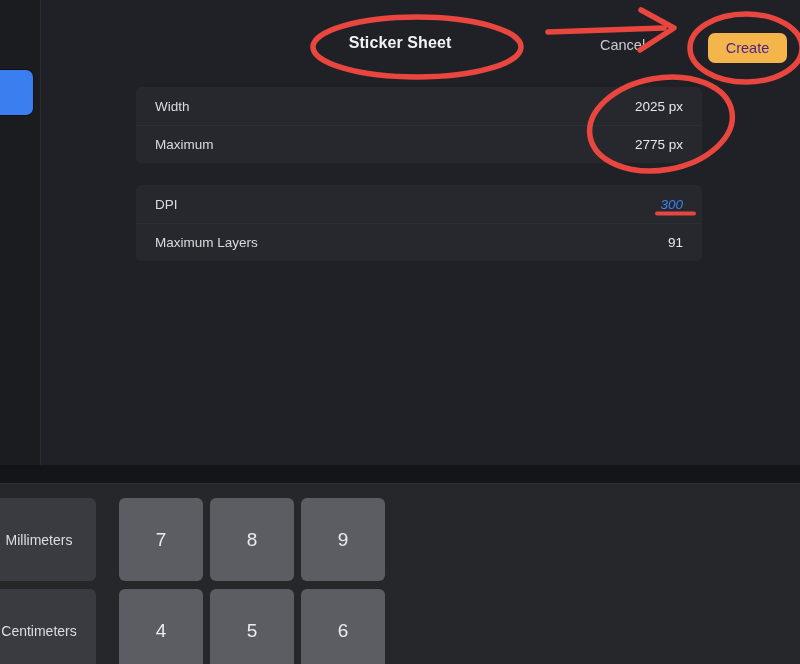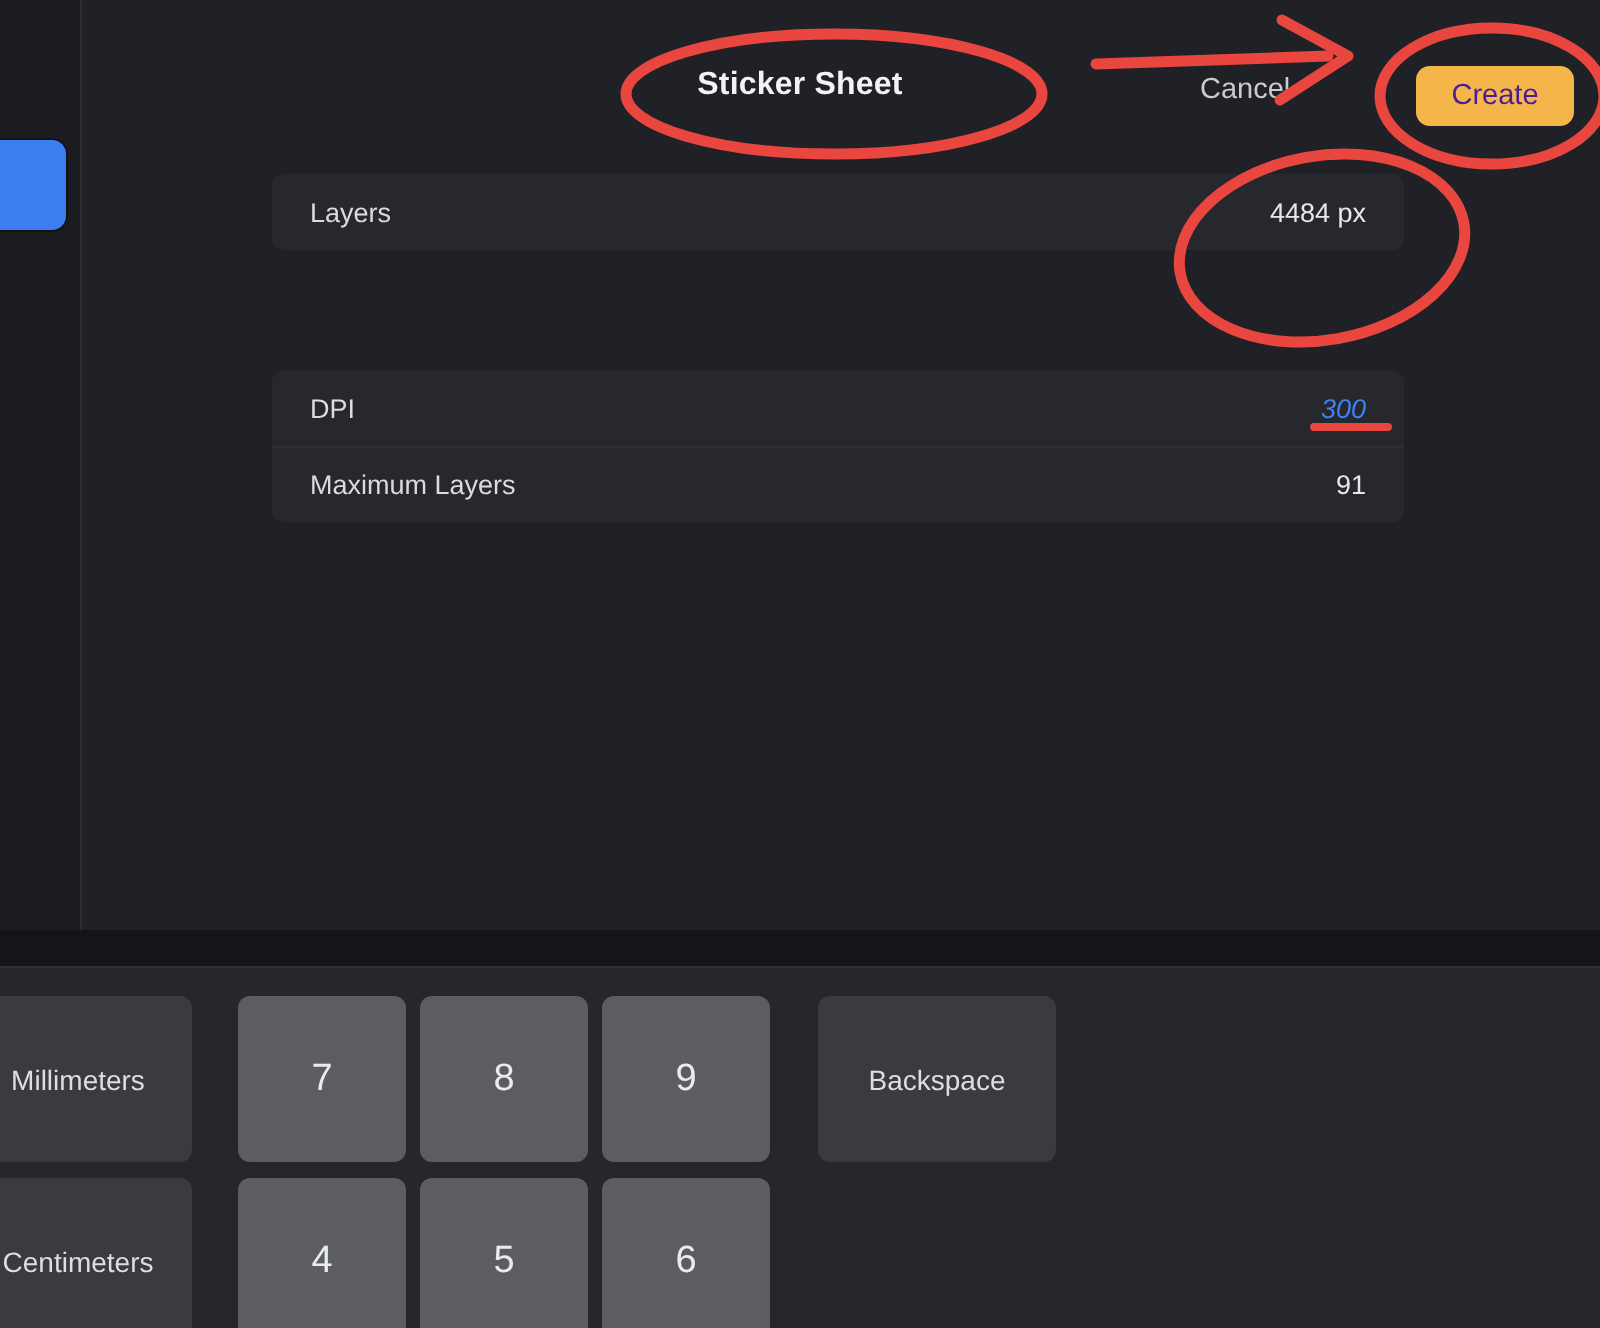"Width" div.row { html: none -> <div> <span>Width</span> <span>2025 px</span> </div> }
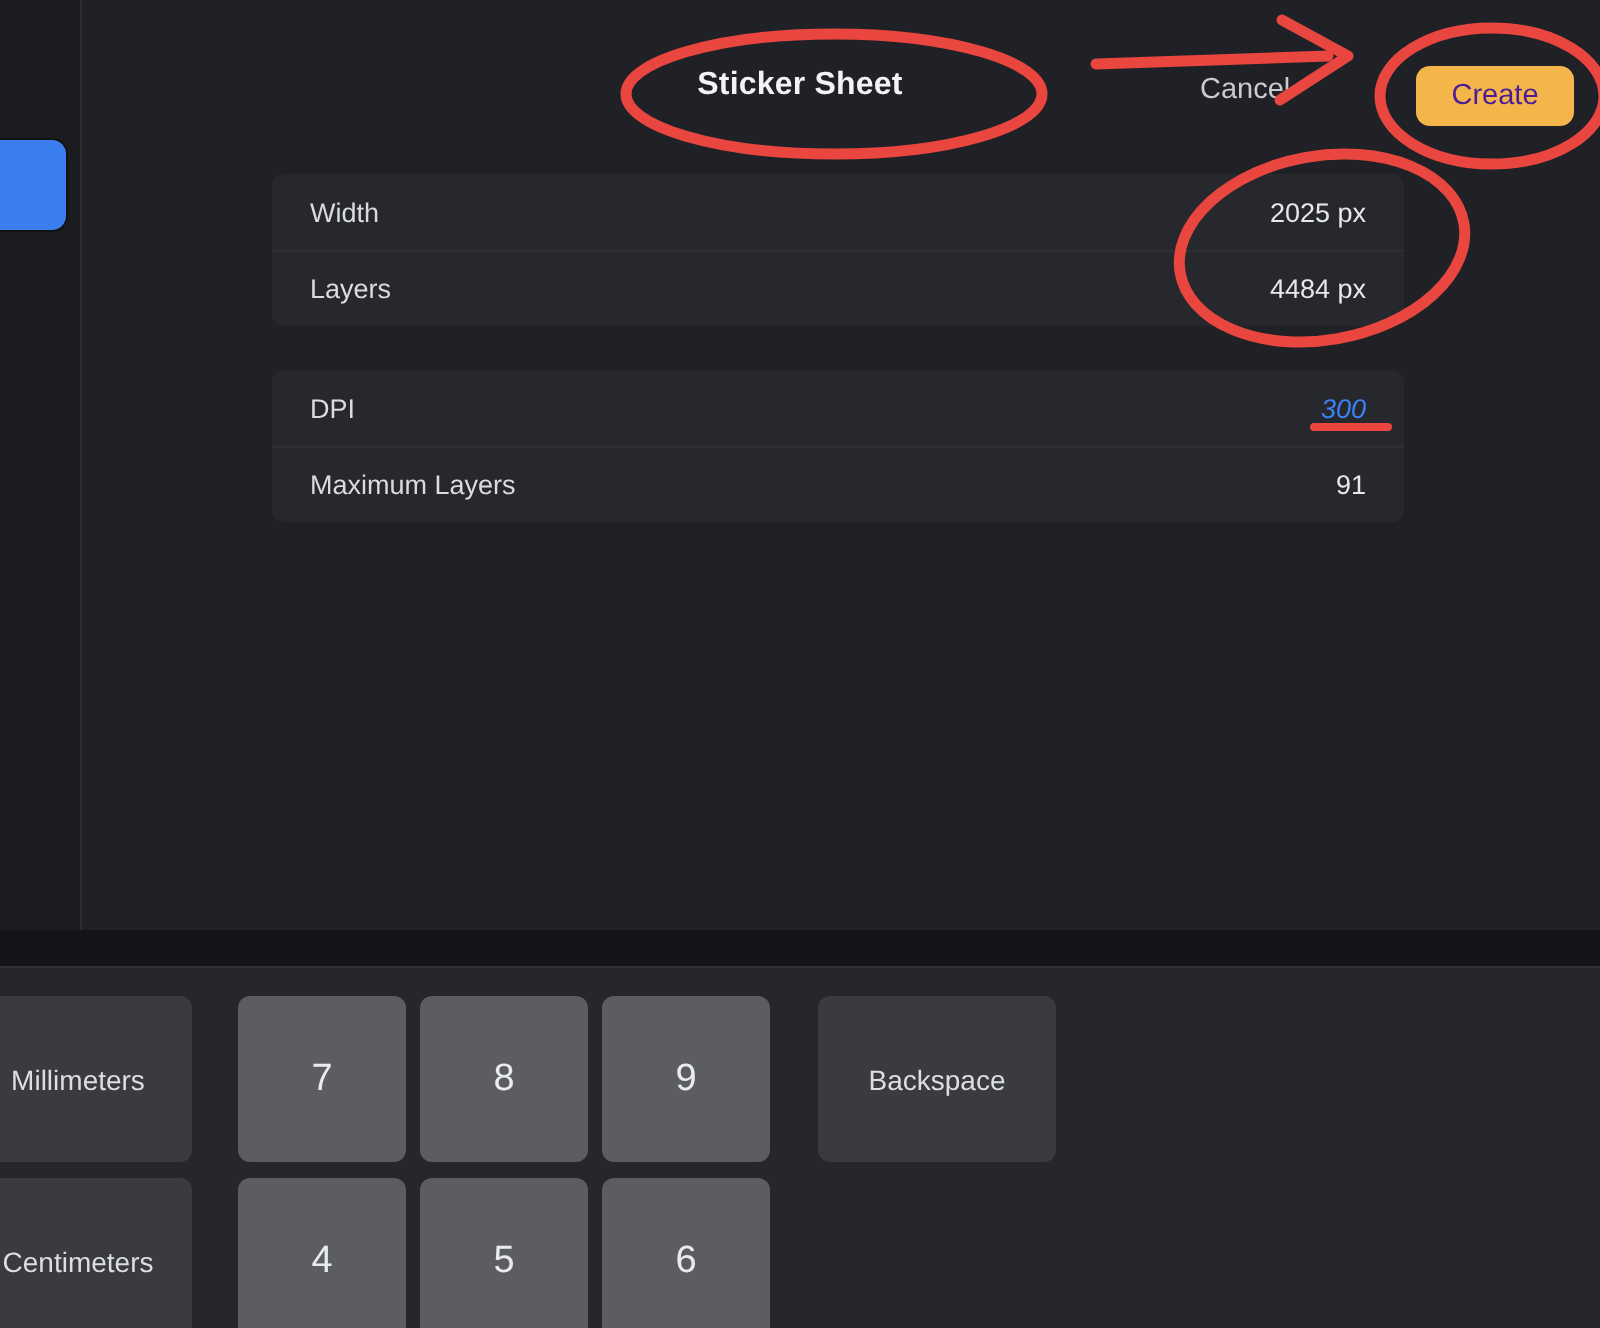"Layers" span.row-label { text: Layers -> Maximum }
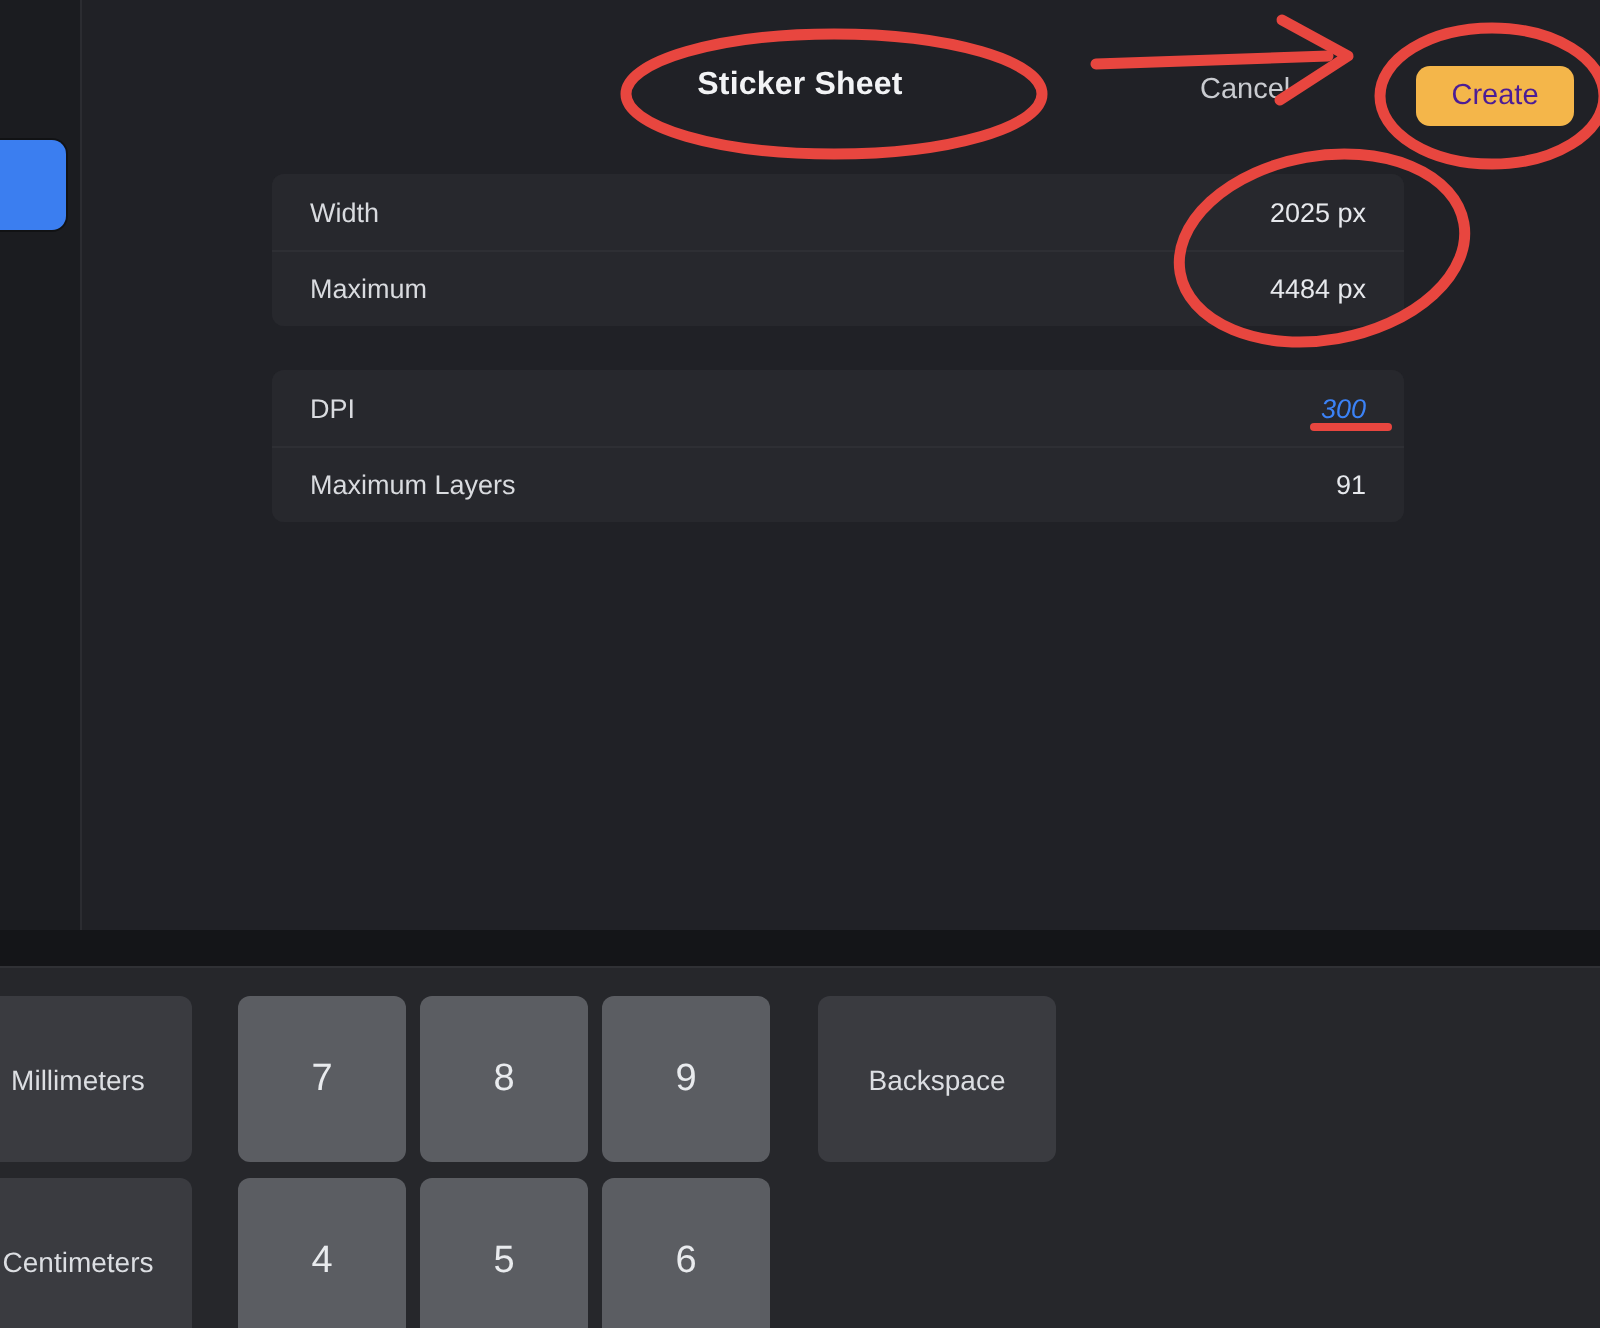"4484 px" span.row-value { text: 4484 -> 2775 }
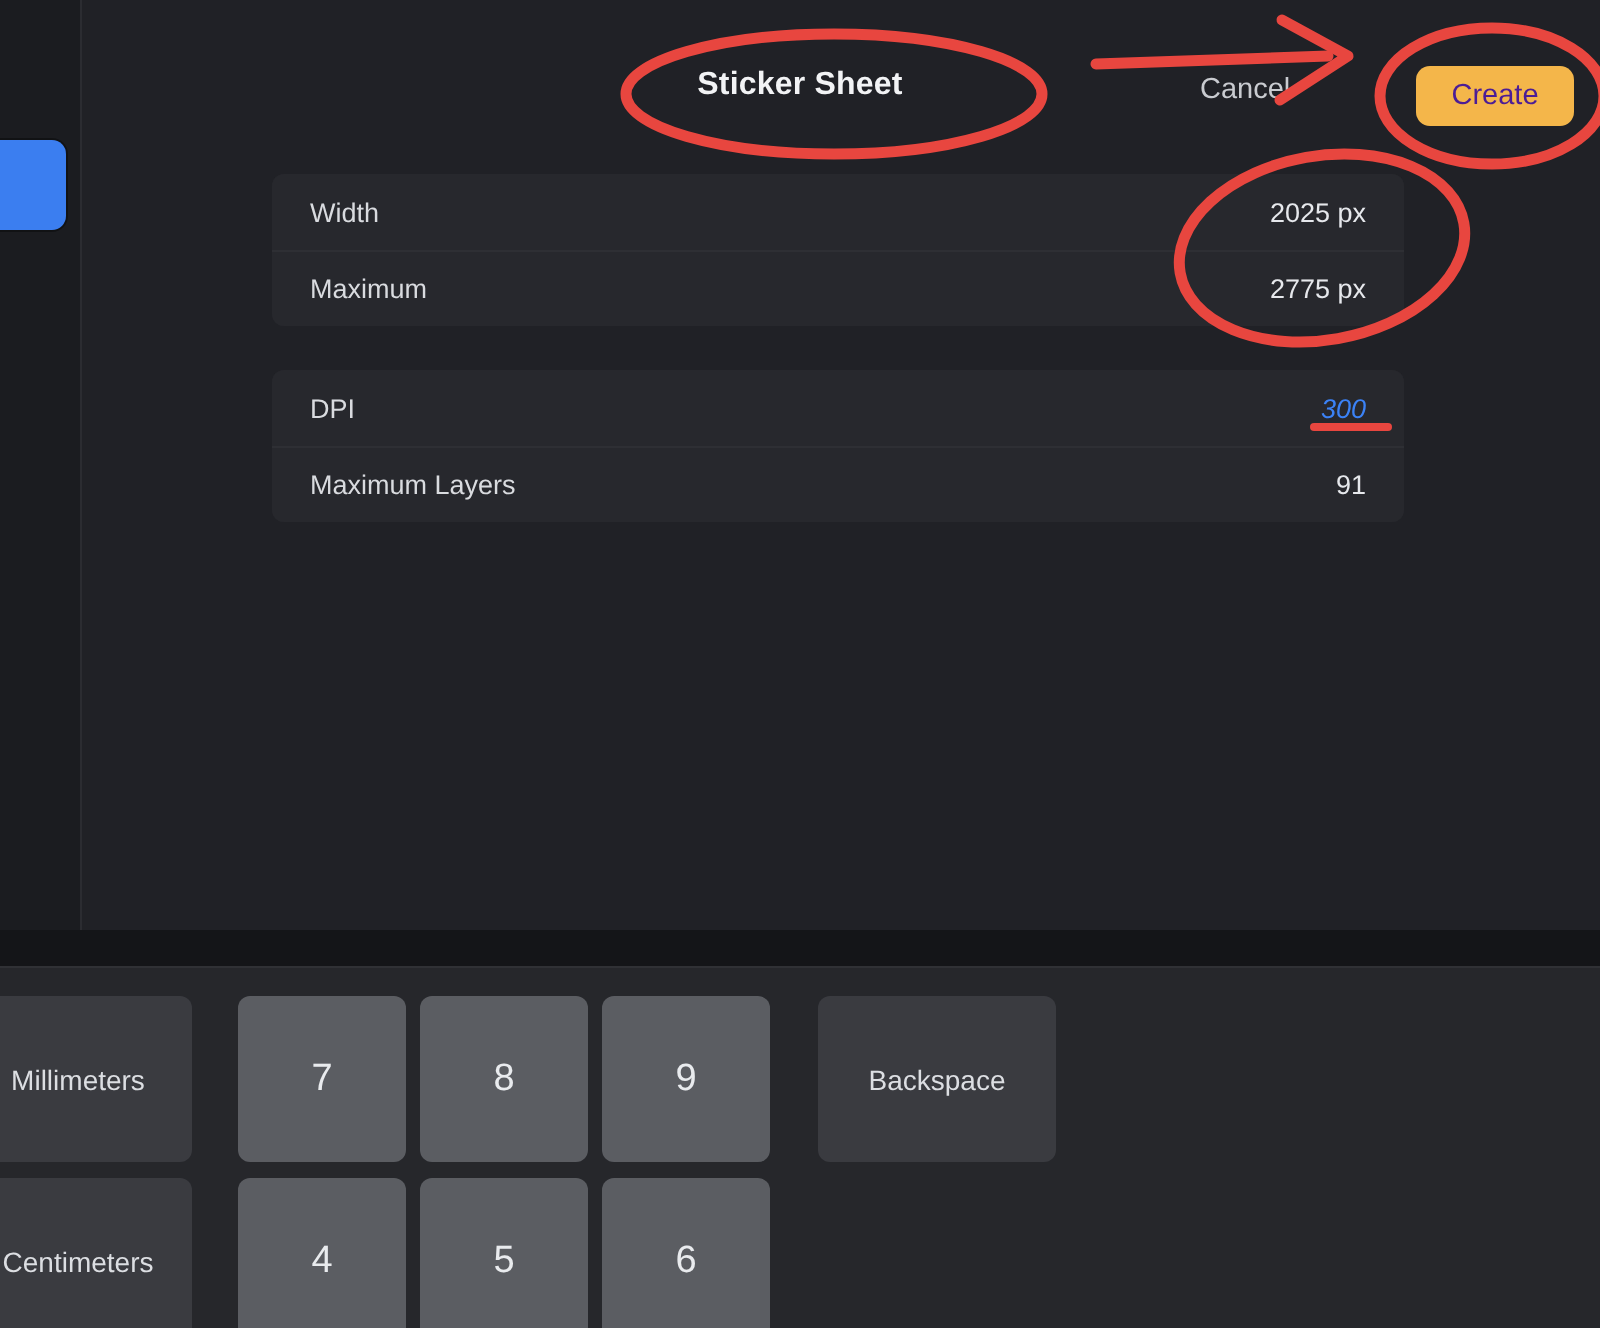"Backspace" button.key { html: <button>Backspace</button> -> none }
